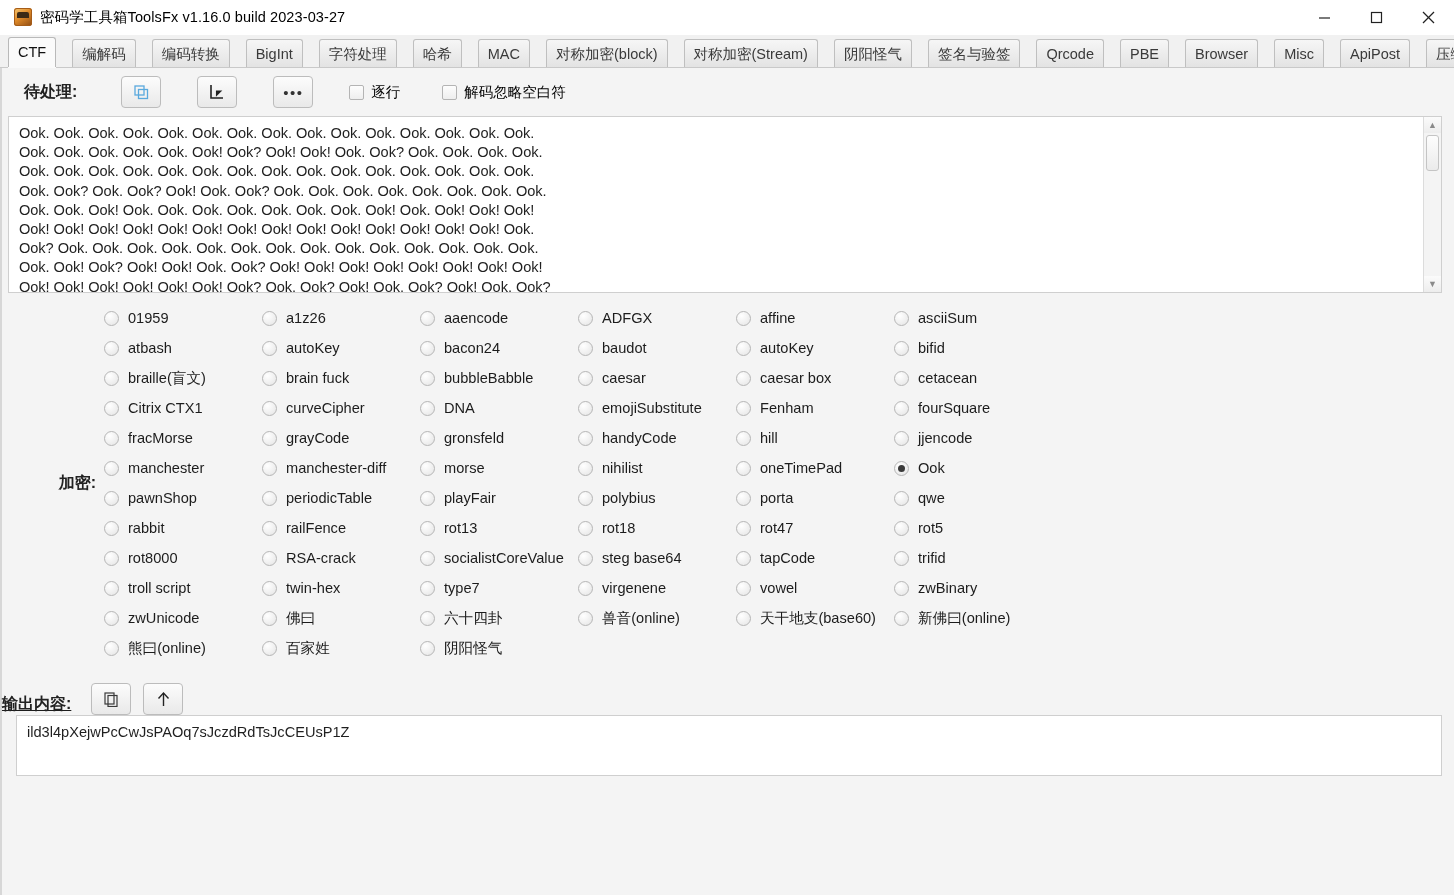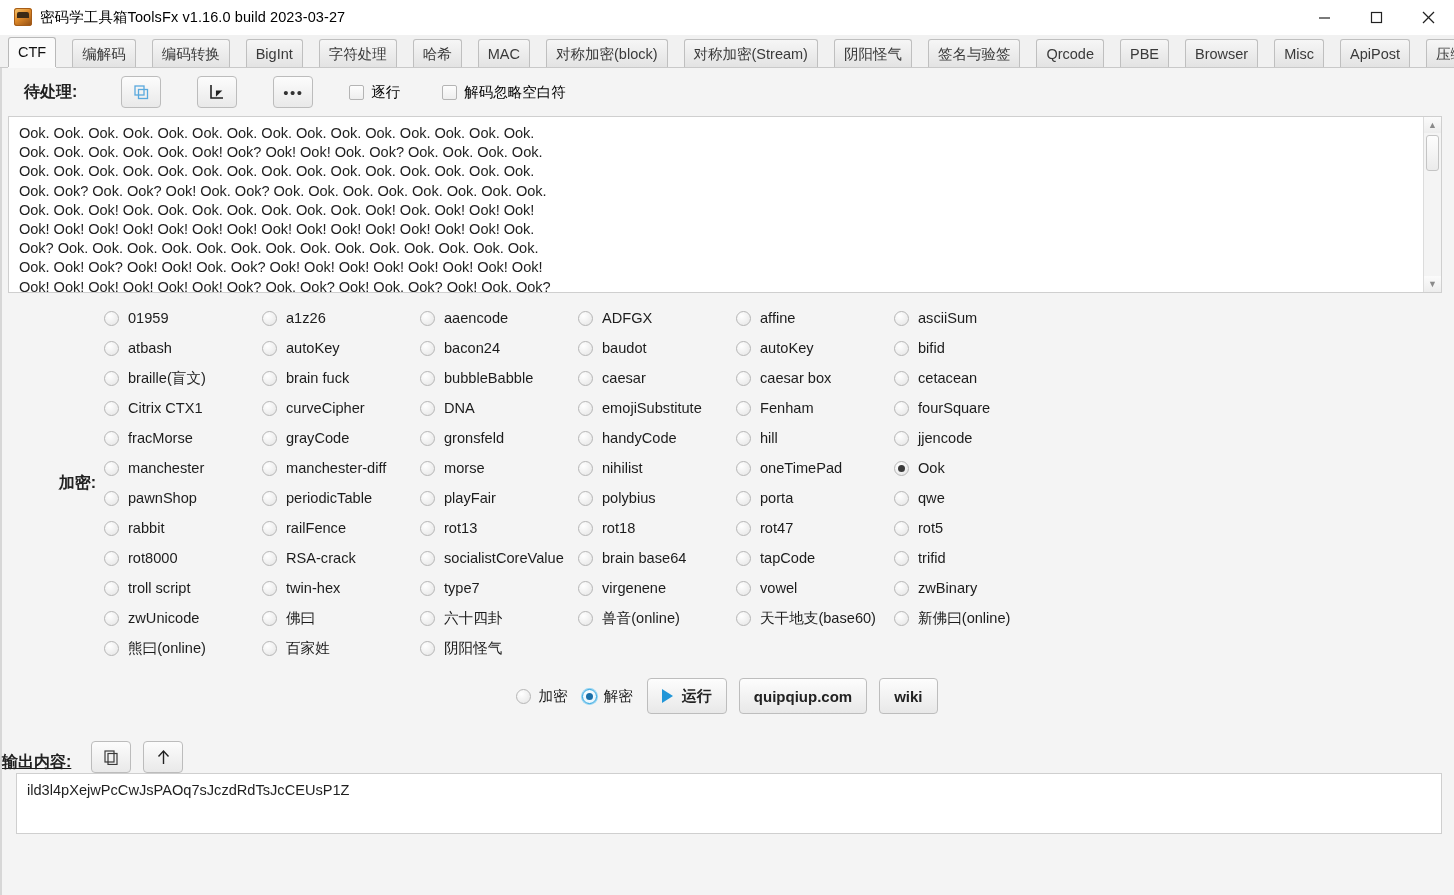"brain base64" span { text: brain -> steg }
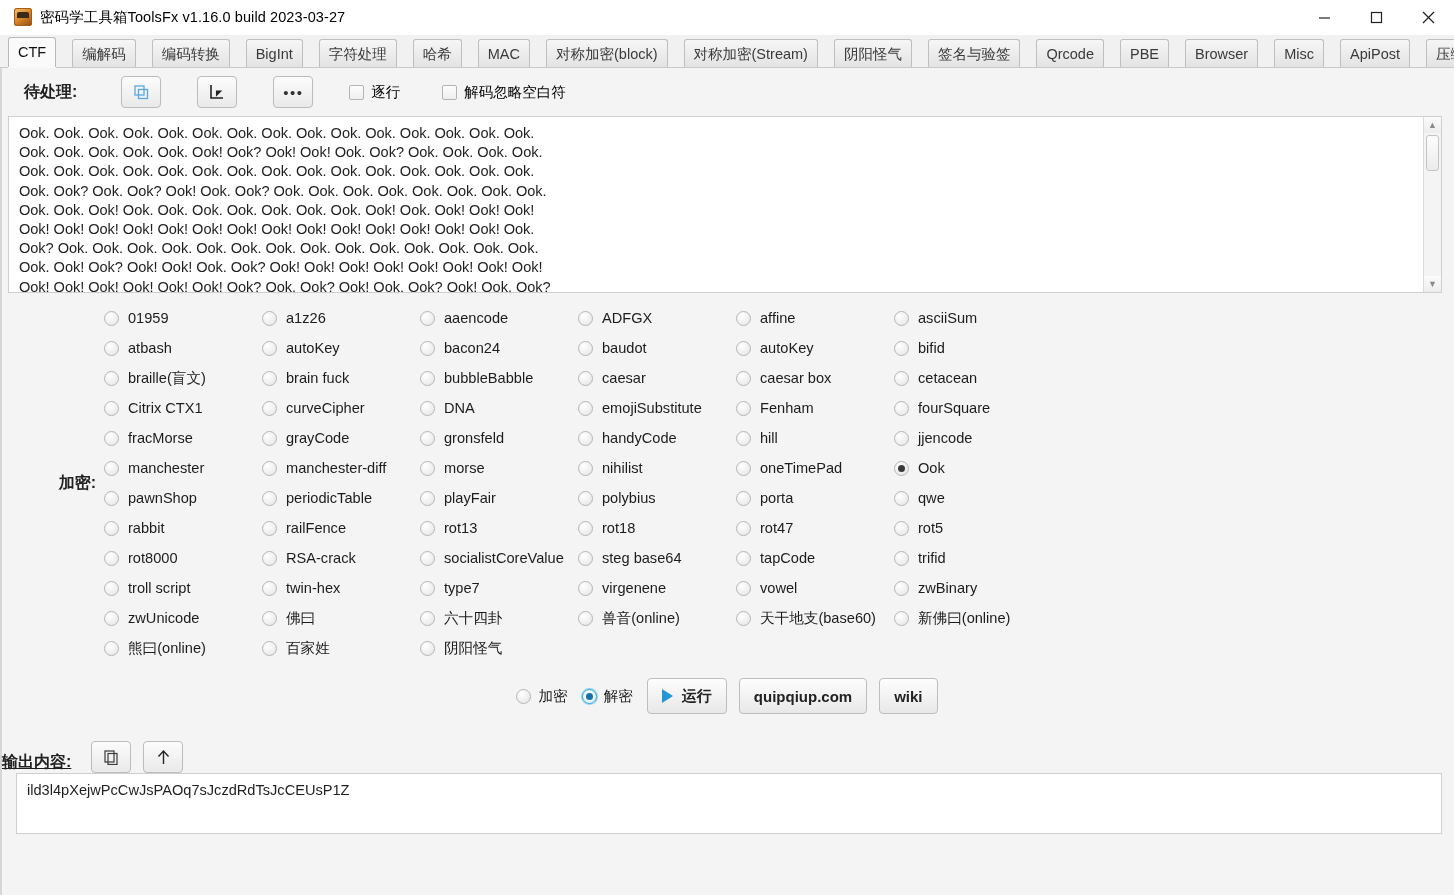"加密" div.action-row { html: <div> <div> <span></span> <span>加密</span> </div> <div> <span></span> <span>解密</span> </div> <div> <span></span> <span>运行</span> </div> <div> <span>quipqiup.com</span> </div> <div> <span>wiki</span> </div> </div> -> none }
